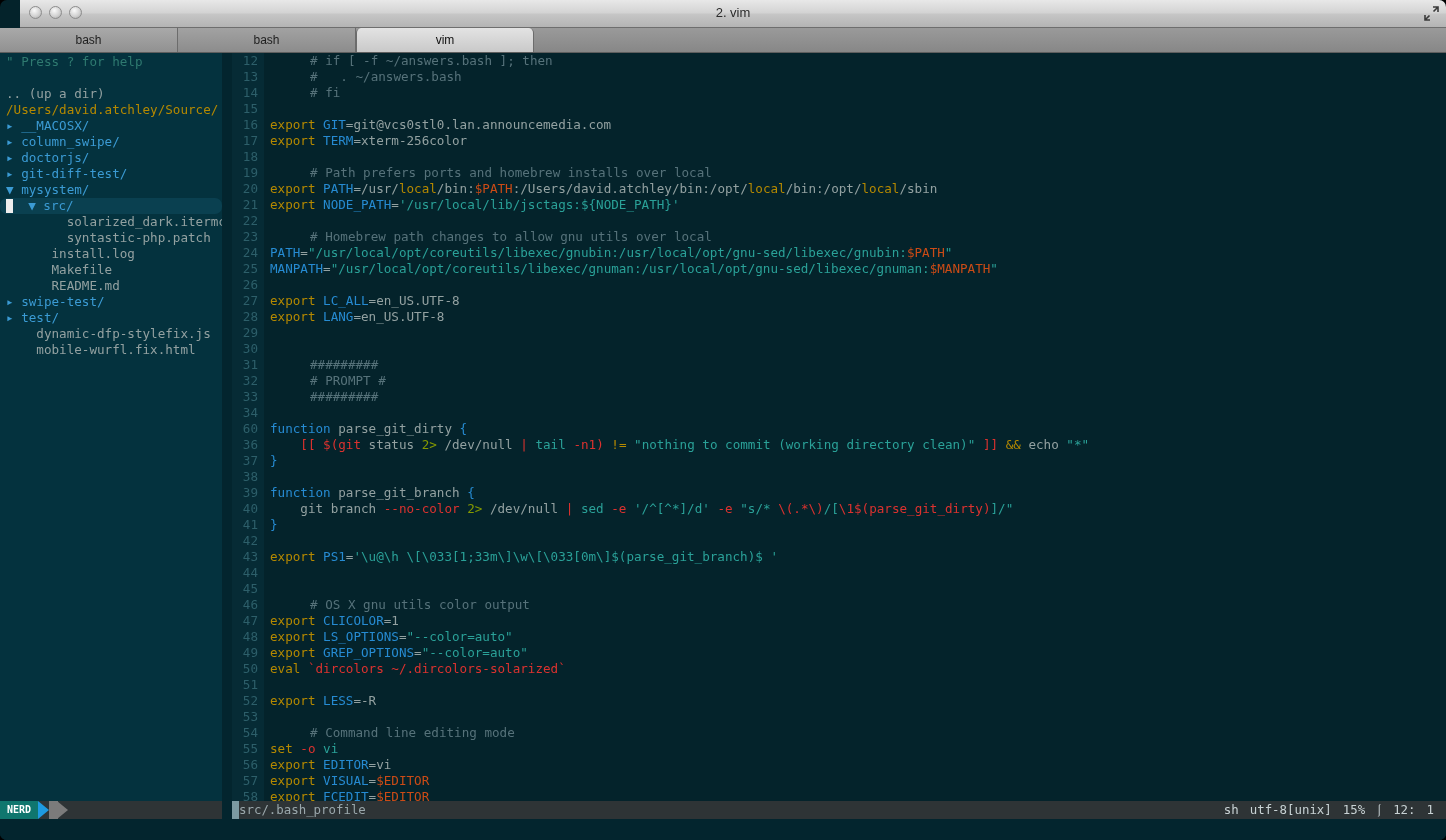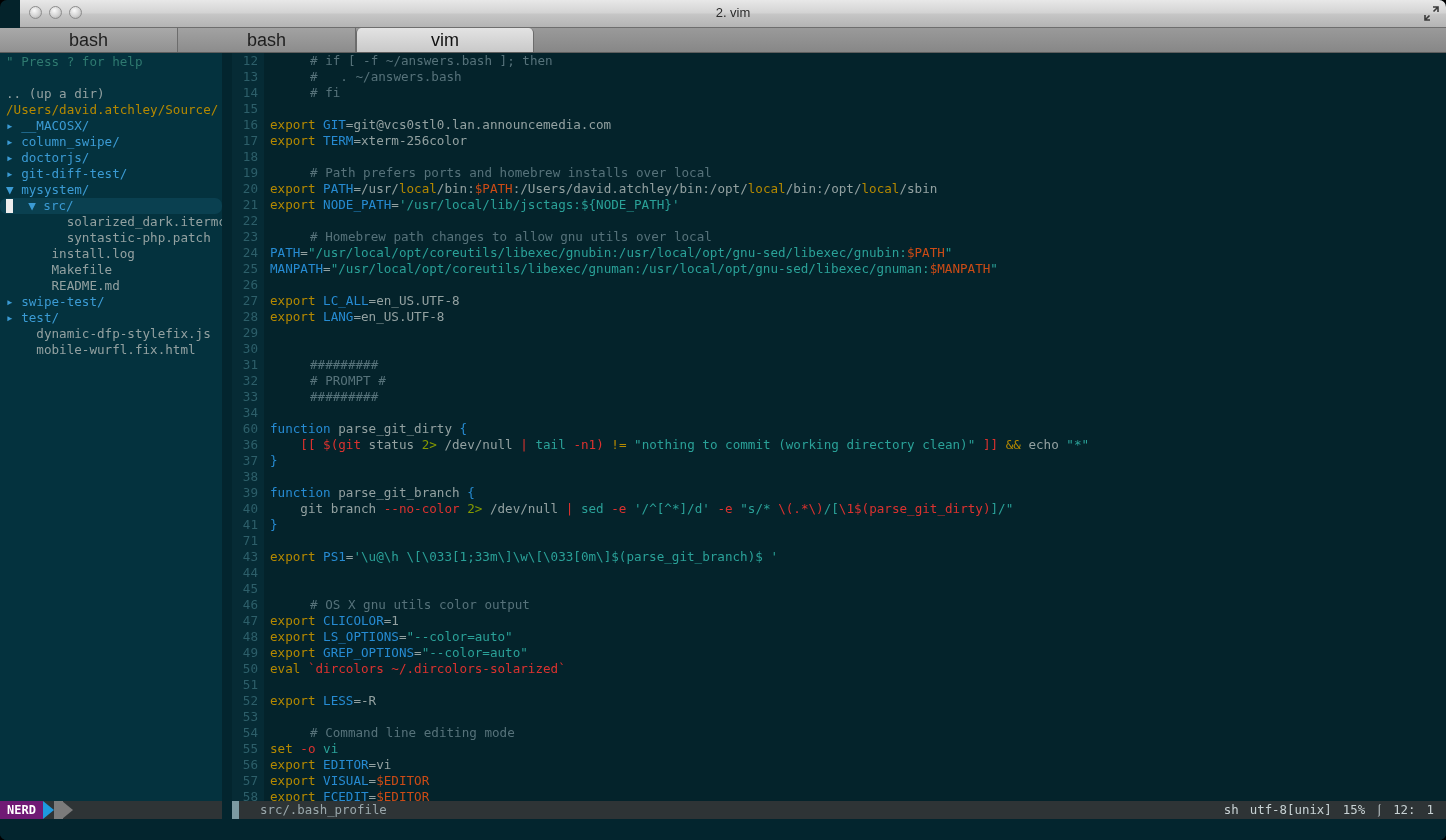"bash" .tab { font-size: 18px -> 12px }
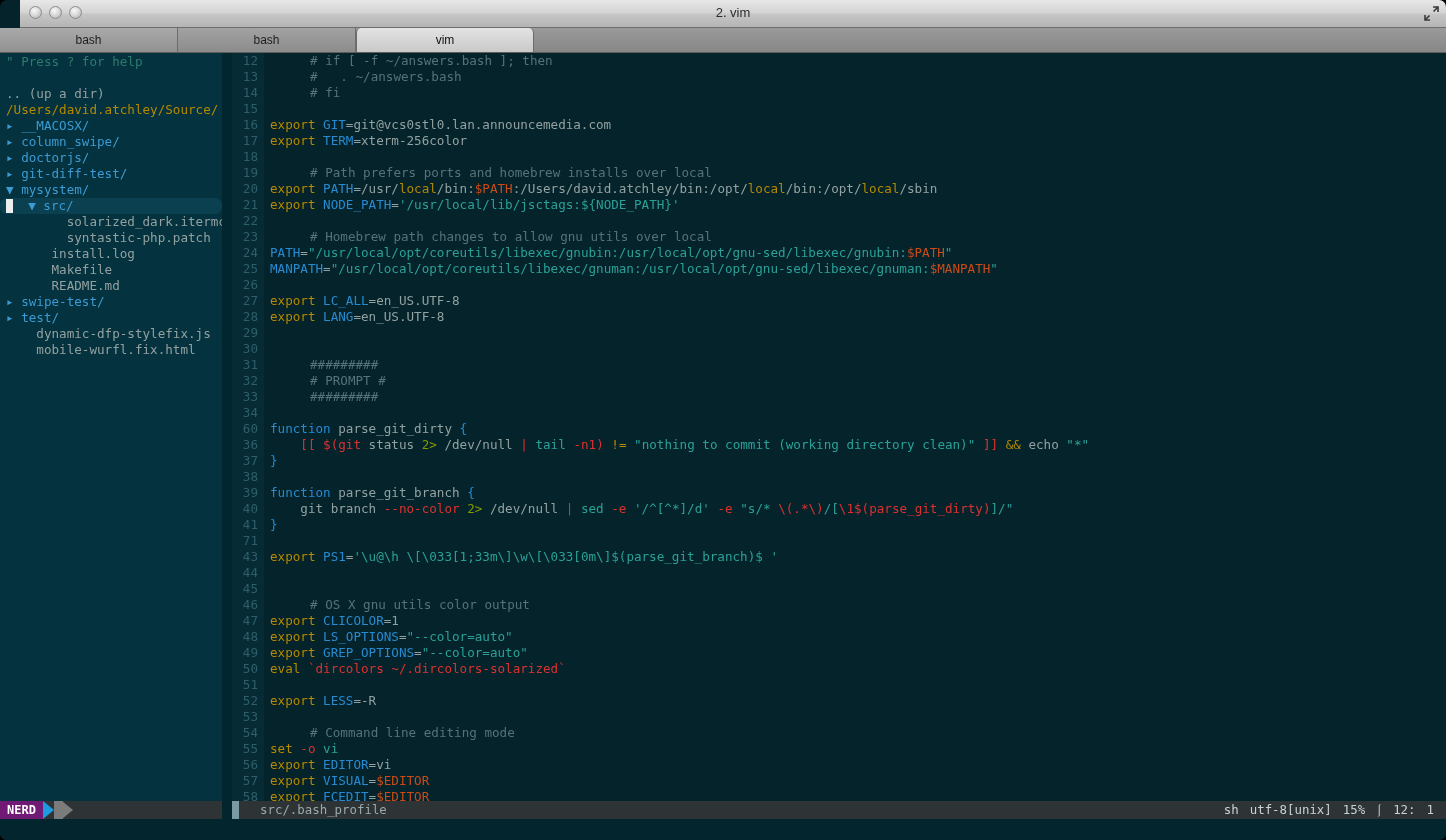"71" span.ln { text: 71 -> 42 }
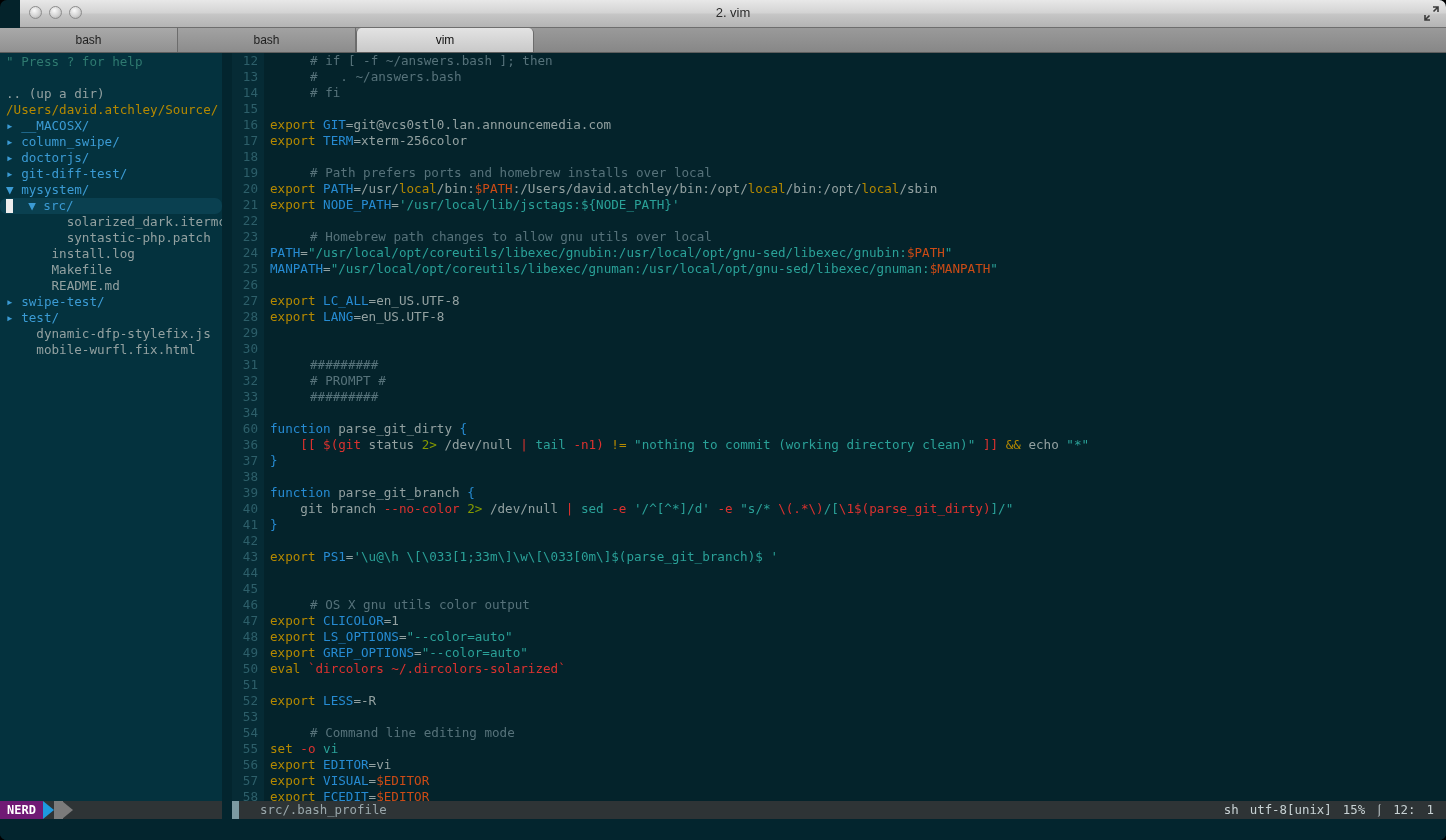"NERD" .nerdbadge { background: #701a75 -> #0f766e; font-size: 12px -> 10px }
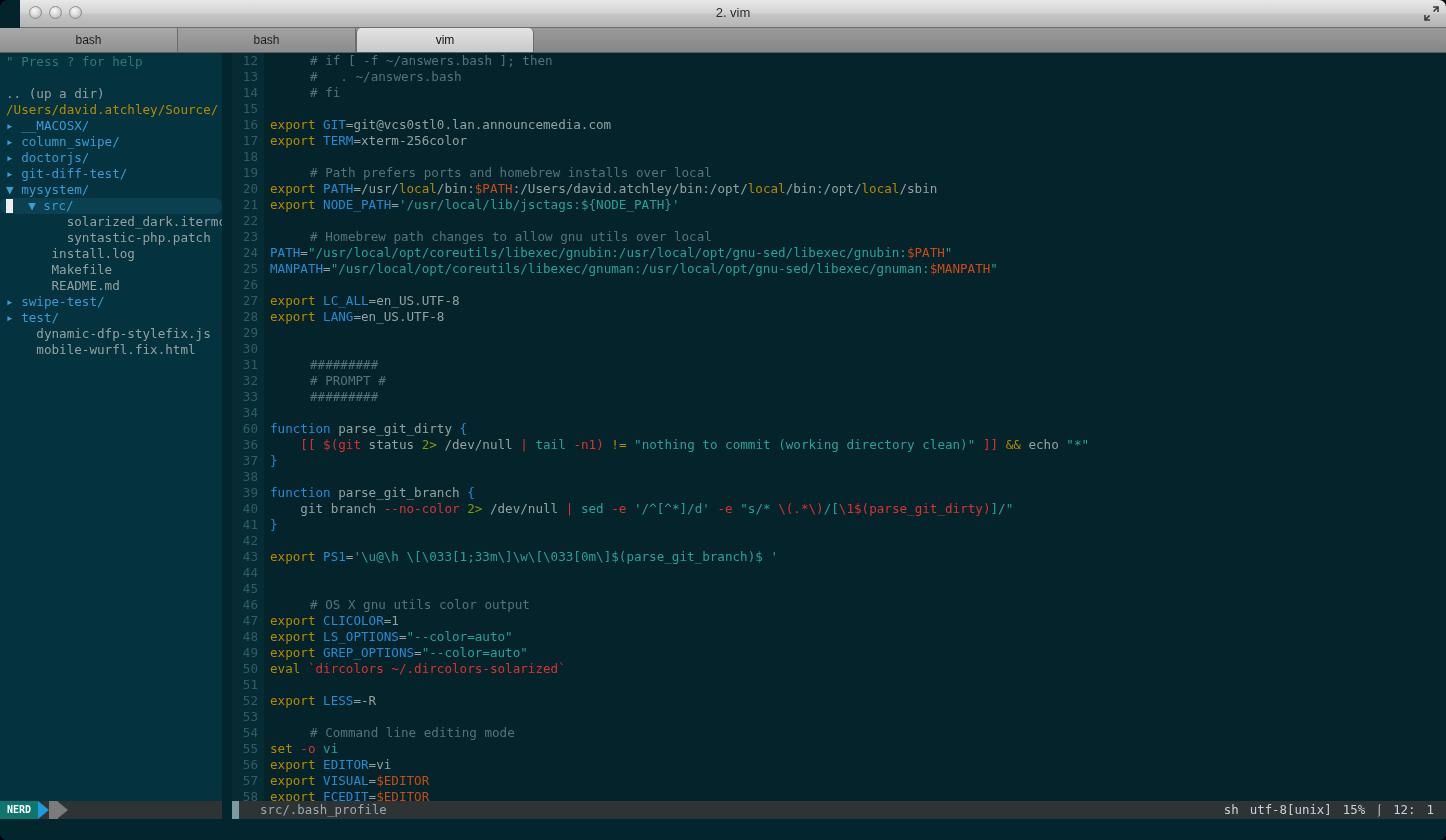"src/.bash_profile" .st-file { padding-left: 21px -> 0 }
